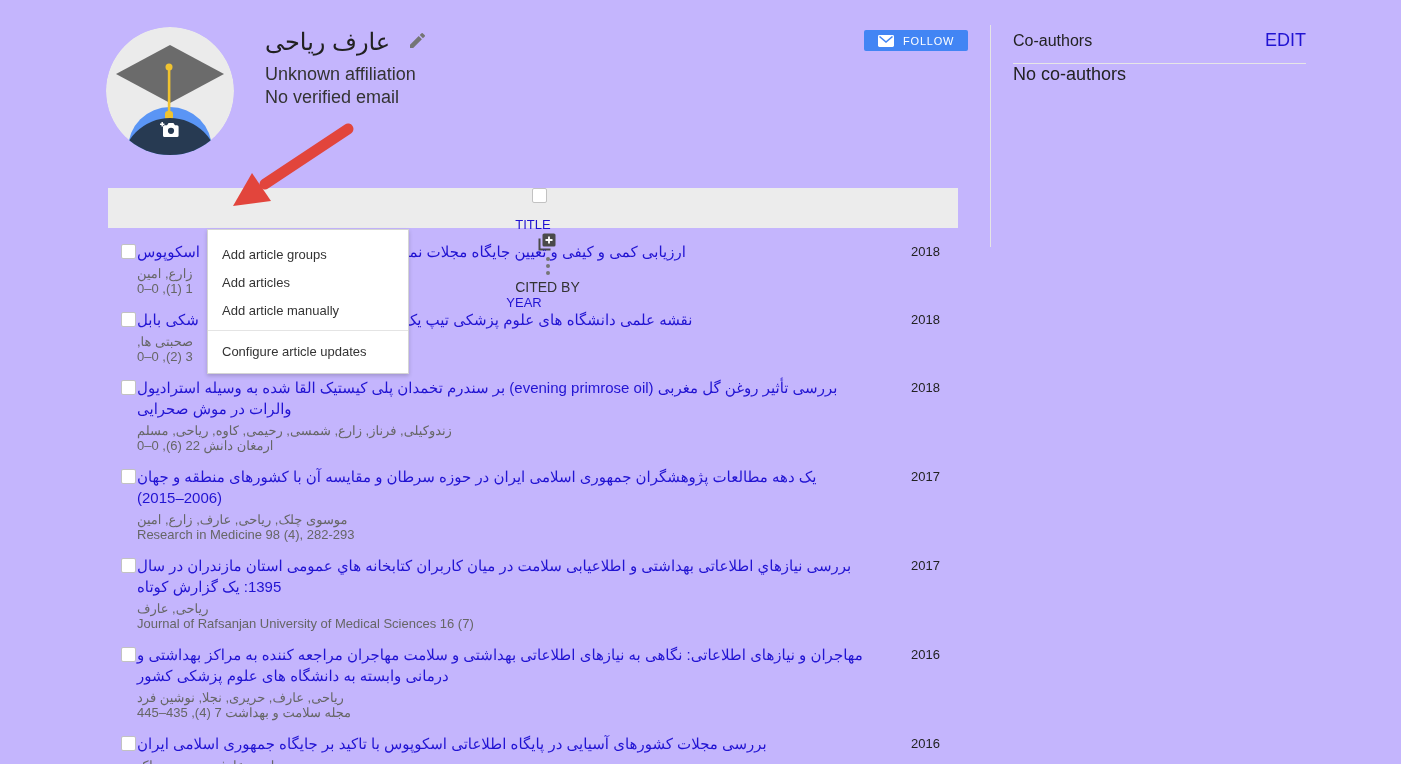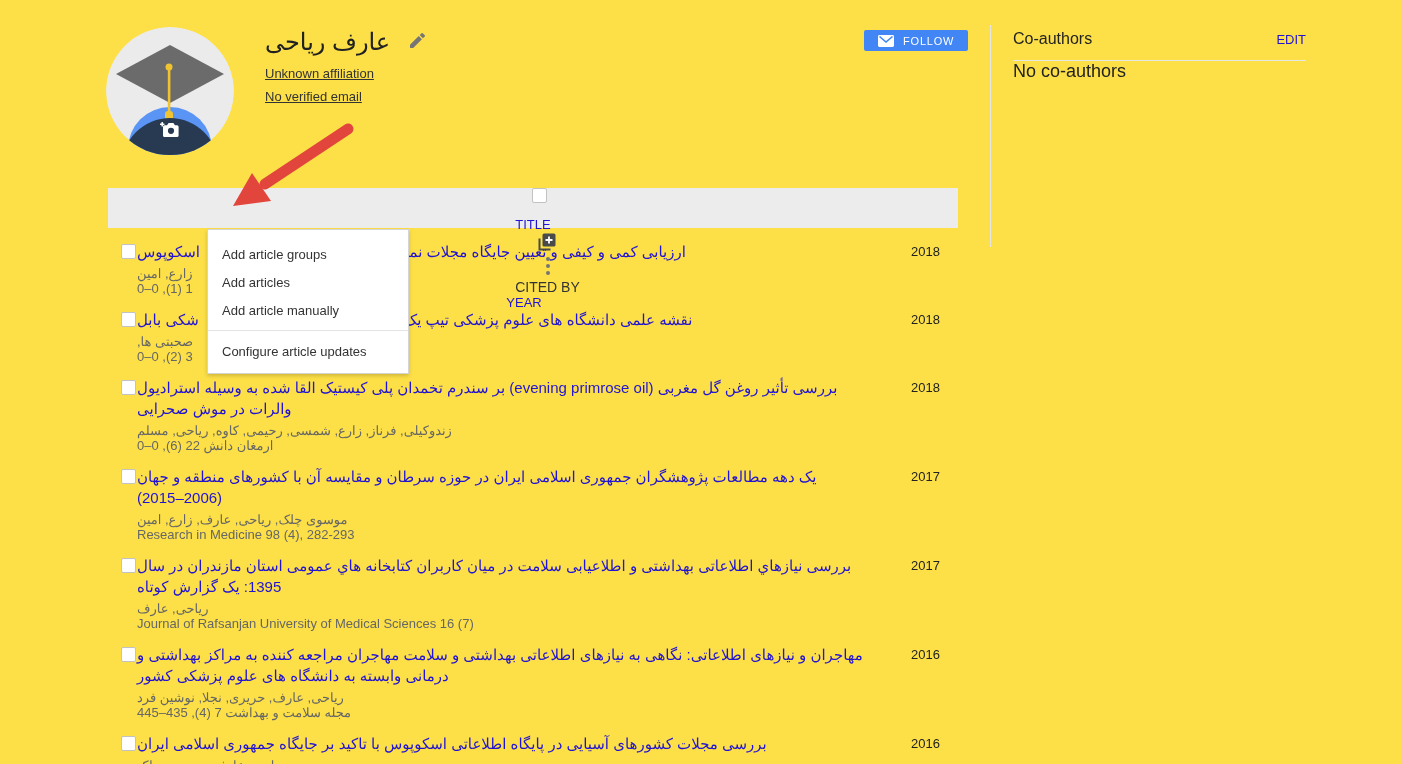"عارف ریاحی" #page { background: #fde047 -> #c4b5fd }
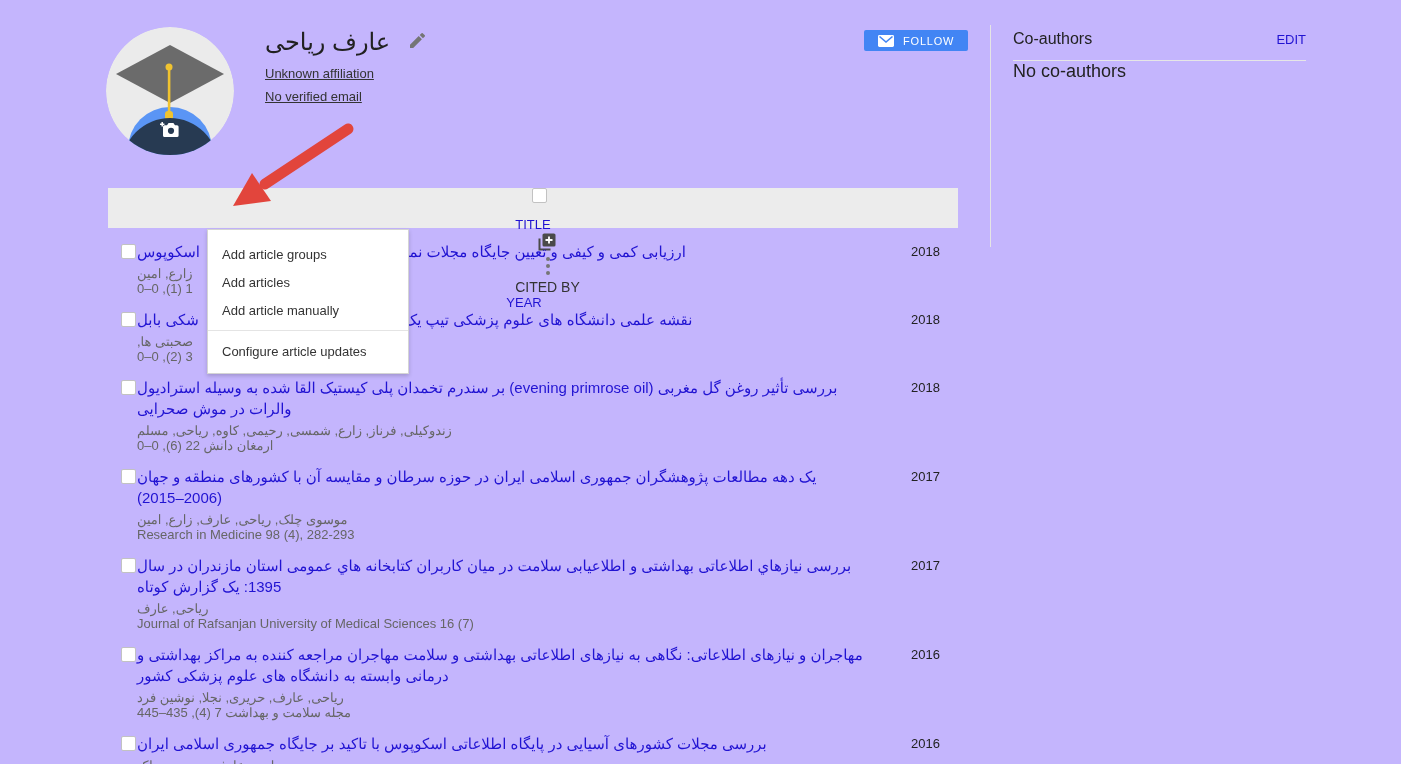"EDIT" .edit-link { font-size: 13px -> 18px }
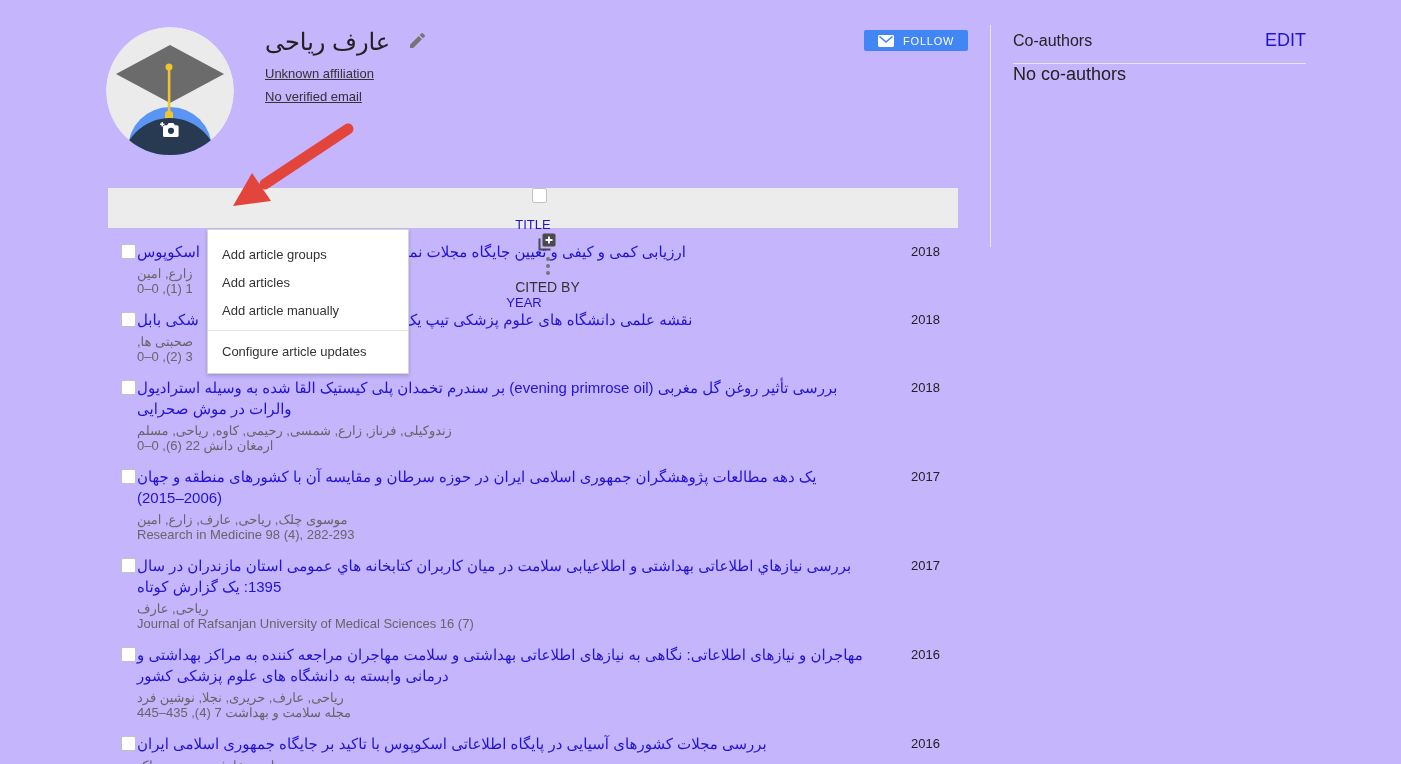"Unknown affiliation" .prof-line { font-size: 13px -> 18px; text-decoration: underline -> none }
